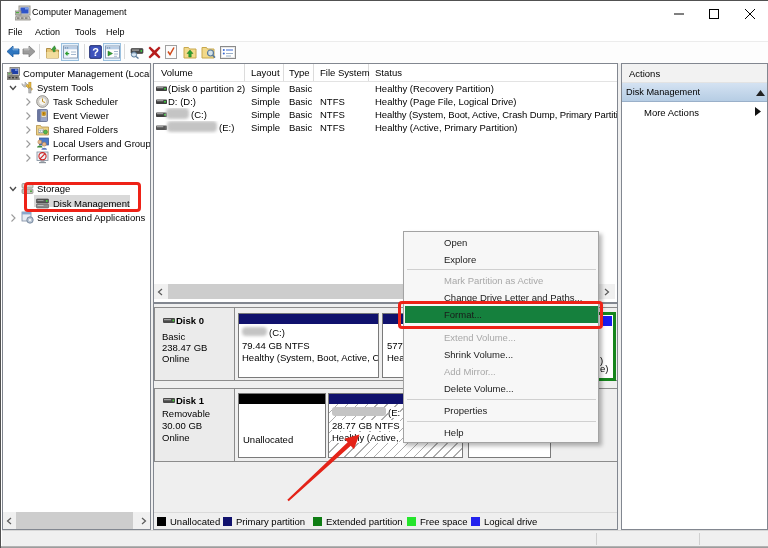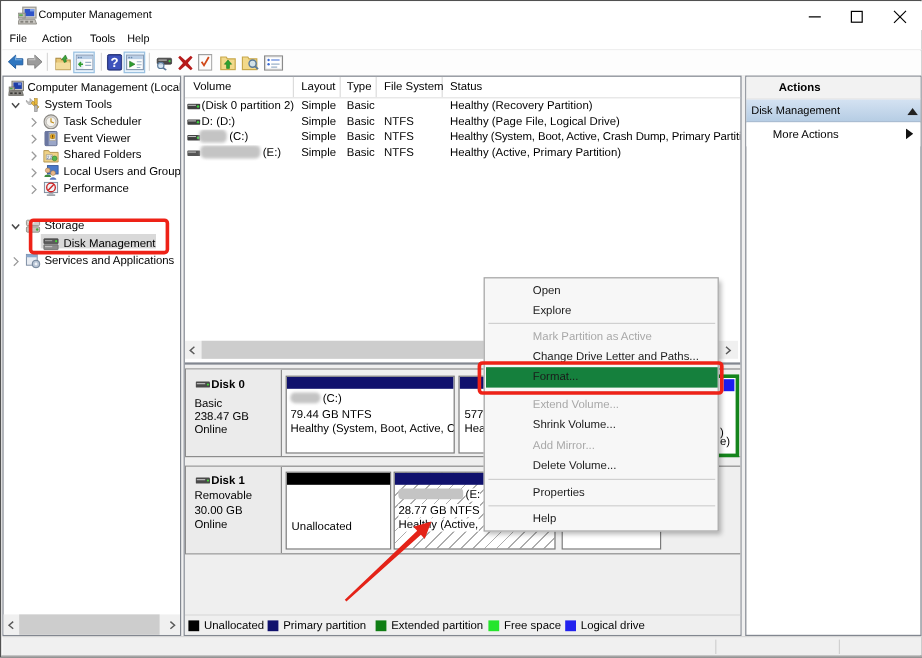"Actions" span { font-weight: bold -> normal; margin-left: 20px -> none }
